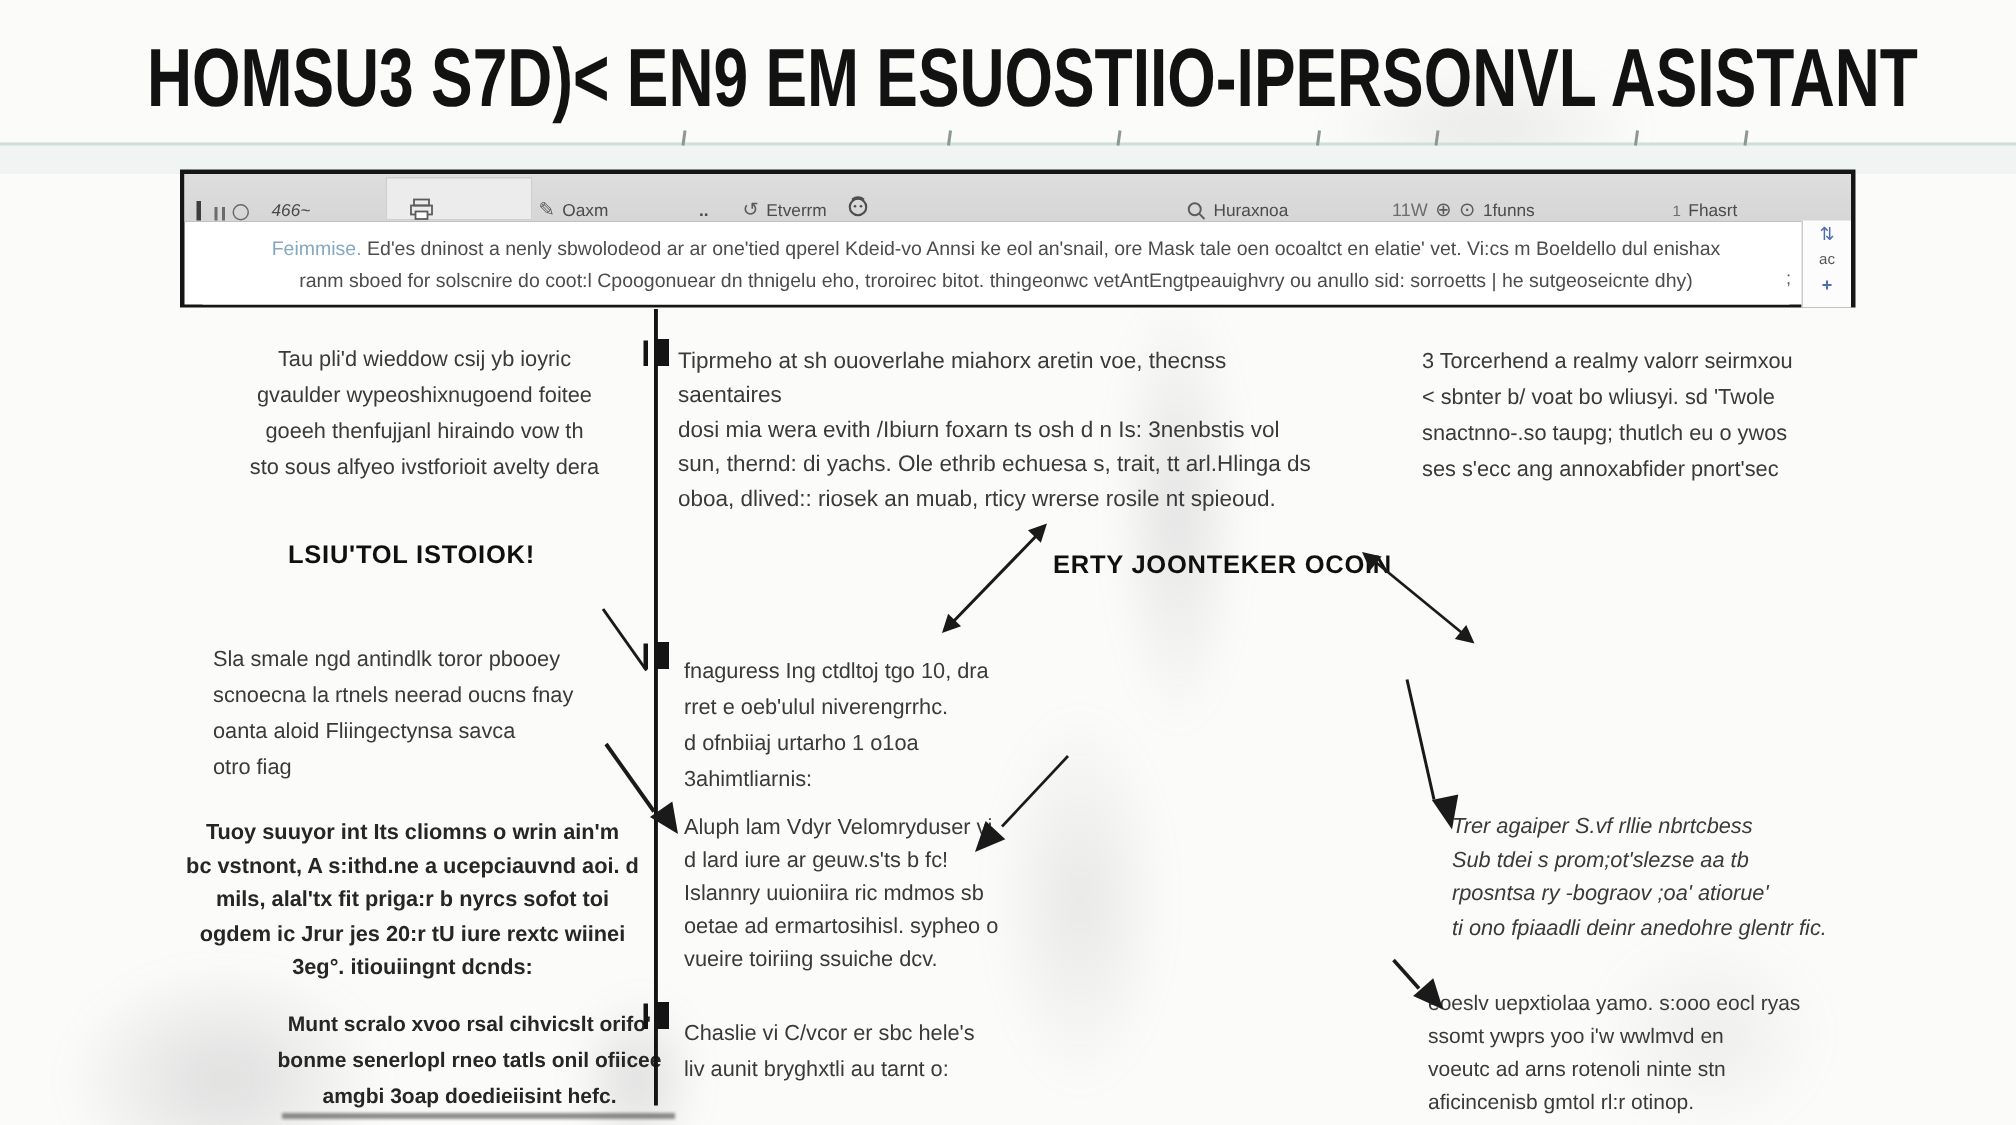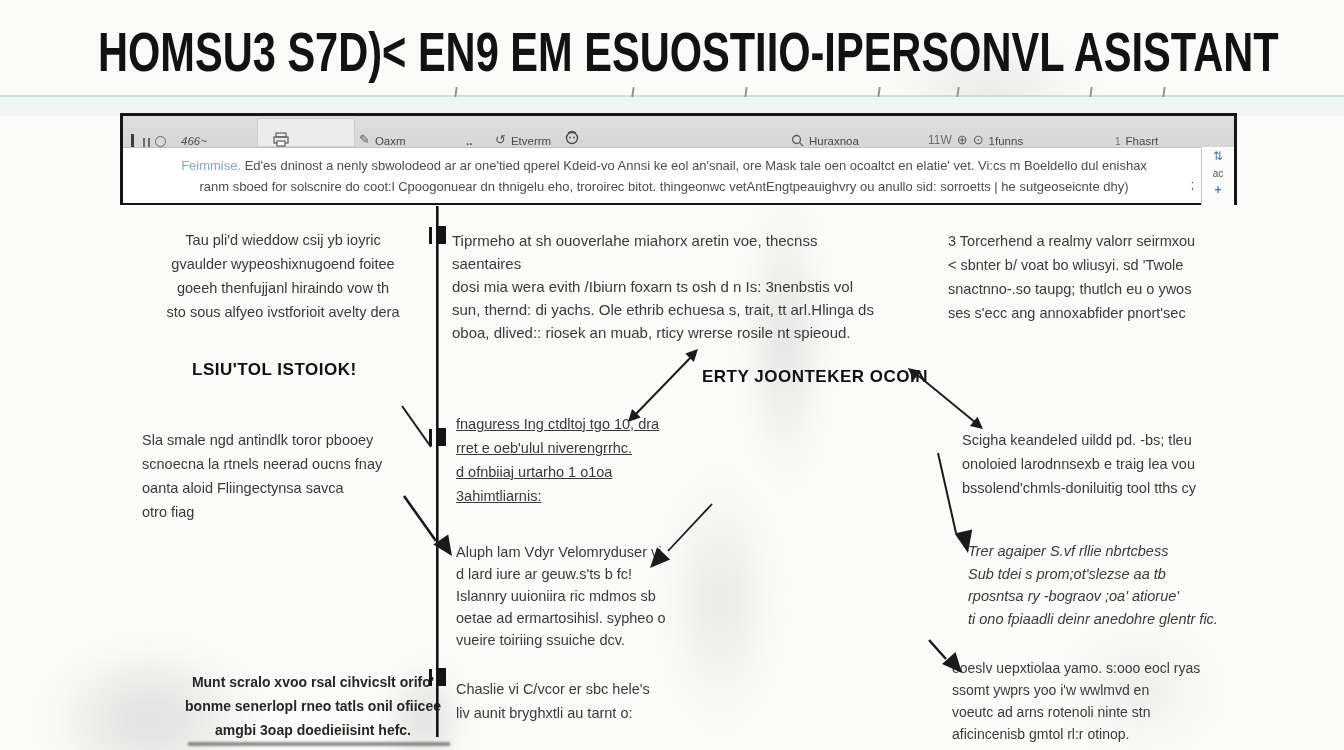"fnaguress Ing ctdltoj tgo 10," div.blk { text-decoration: underline -> none; top: 412px -> 436px }
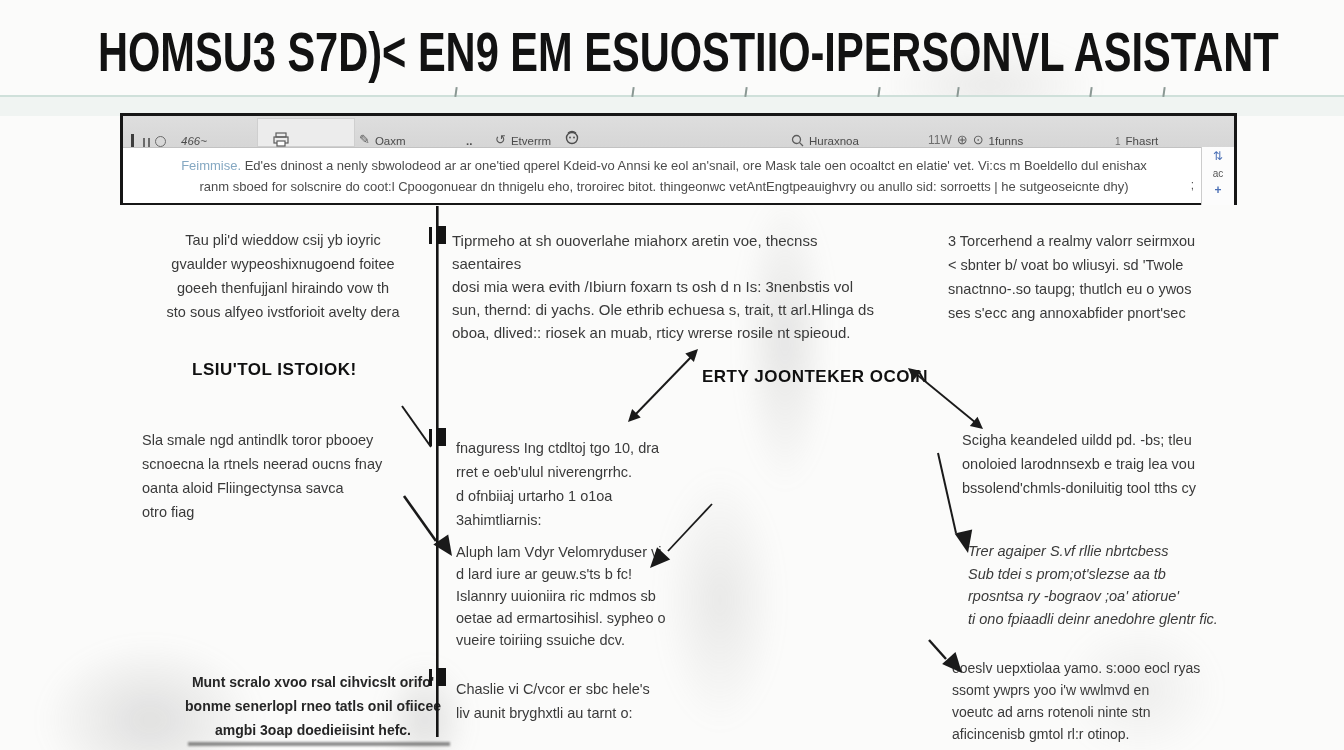"Scigha keandeled uildd pd. -bs;" div.blk { html: <div>Scigha keandeled uildd pd. -bs; tleu onoloied larodnnsexb e traig lea vou bssolend'chmls-doniluitig tool tths cy</div> -> none }
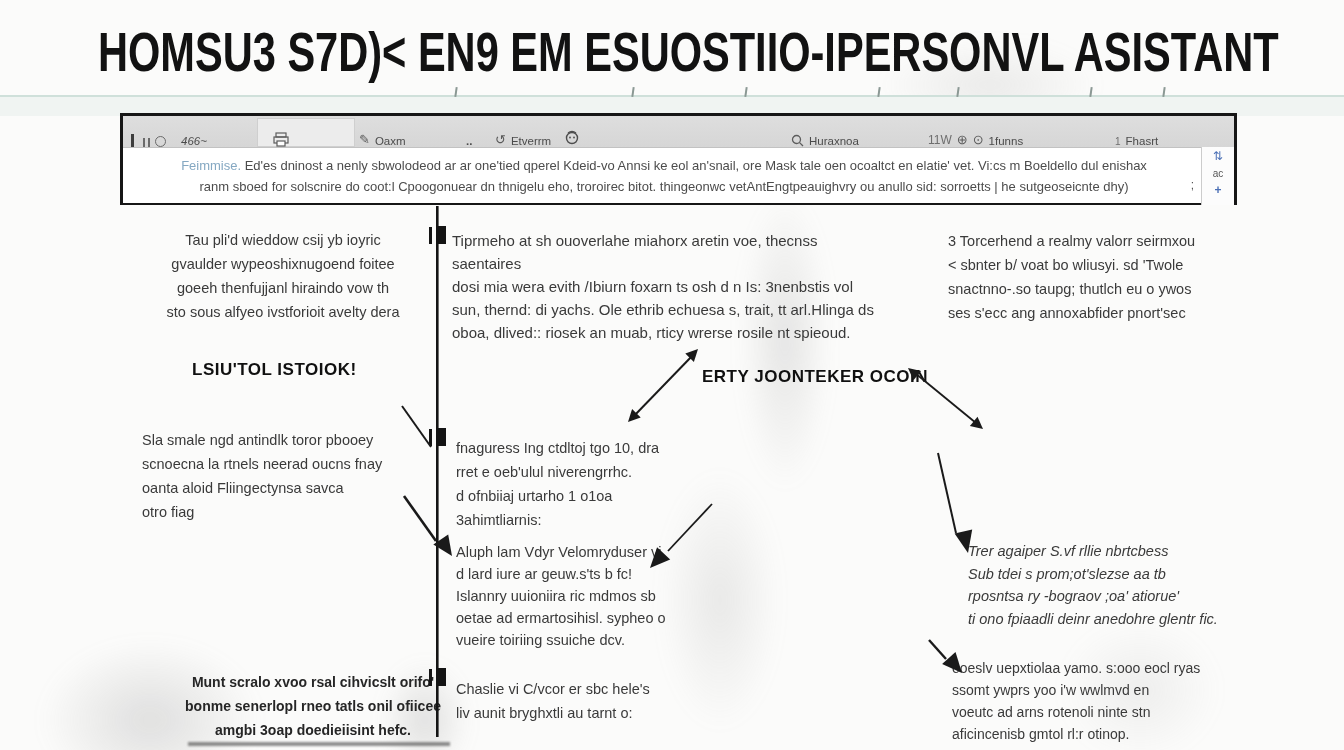"Tuoy suuyor int Its cliomns" div.blk { html: none -> <div>Tuoy suuyor int Its cliomns o wrin ain'm bc vstnont, A s:ithd.ne a ucepciauvnd aoi. d mils, alal'tx fit priga:r b nyrcs sofot toi ogdem ic Jrur jes 20:r tU iure rextc wiinei 3eg°. itiouiingnt dcnds:</div> }
